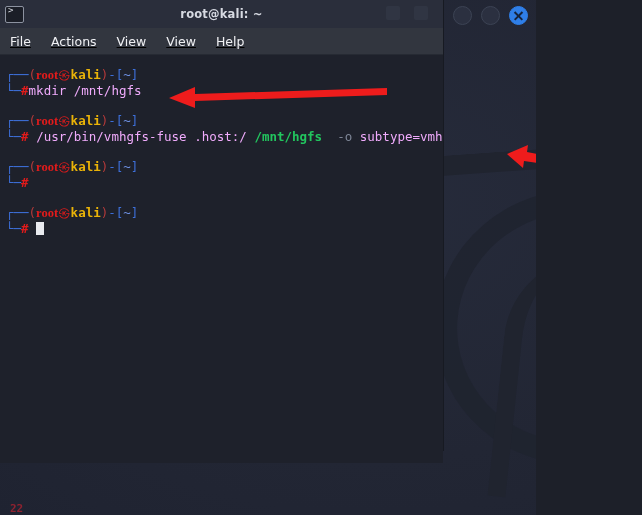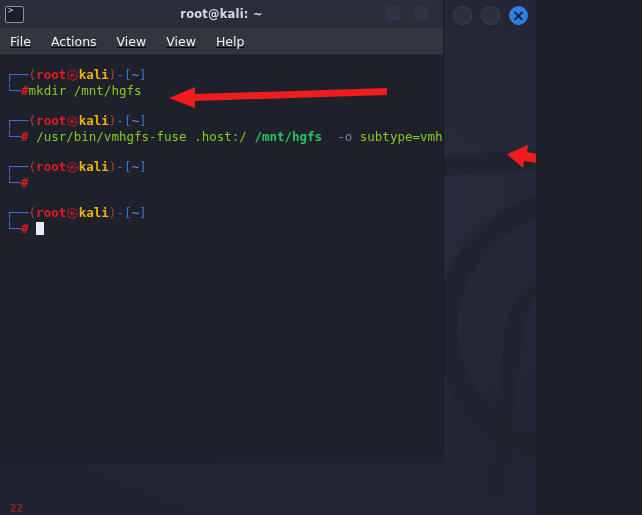"root" .user { font-family: none -> Liberation Serif, serif }
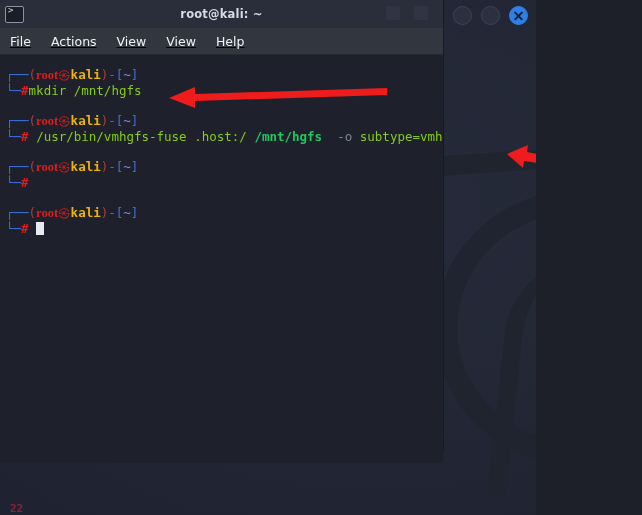"mkdir /mnt/hgfs" .cmd { color: #84cc16 -> #f0abfc }
